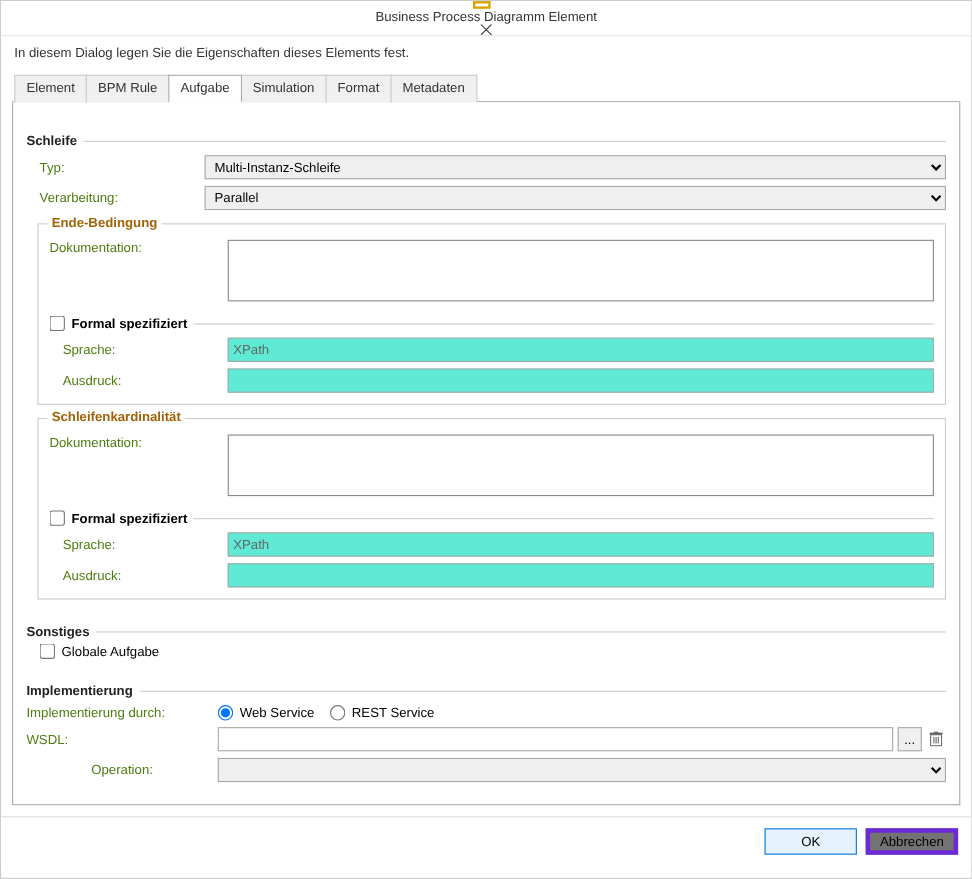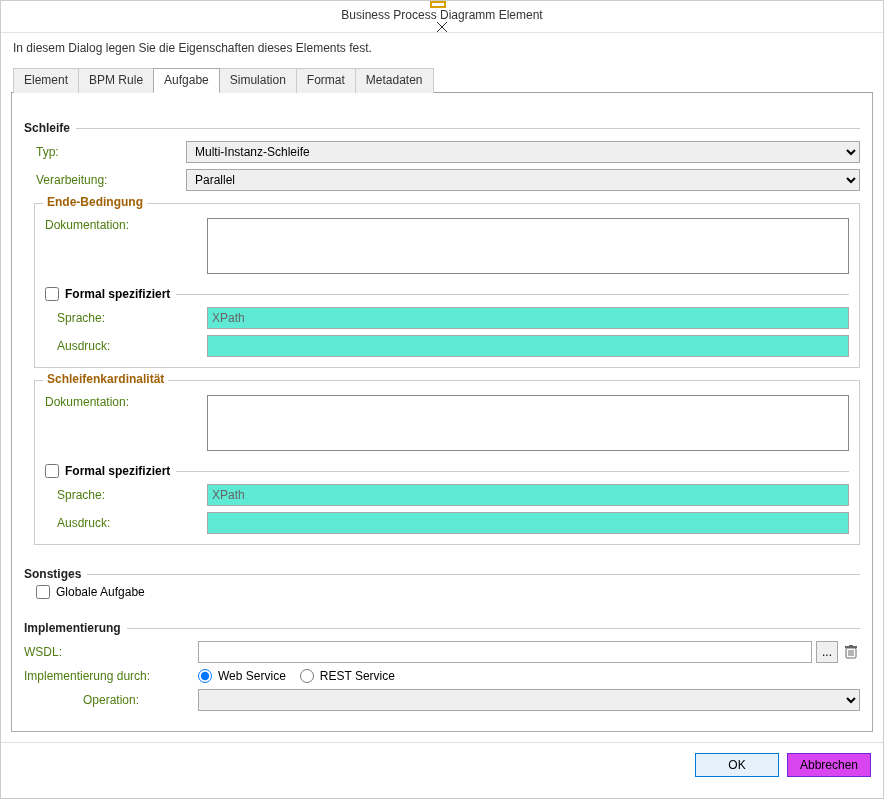"WSDL:" div.row { order: before "Implementierung durch:" -> after "Implementierung durch:" }
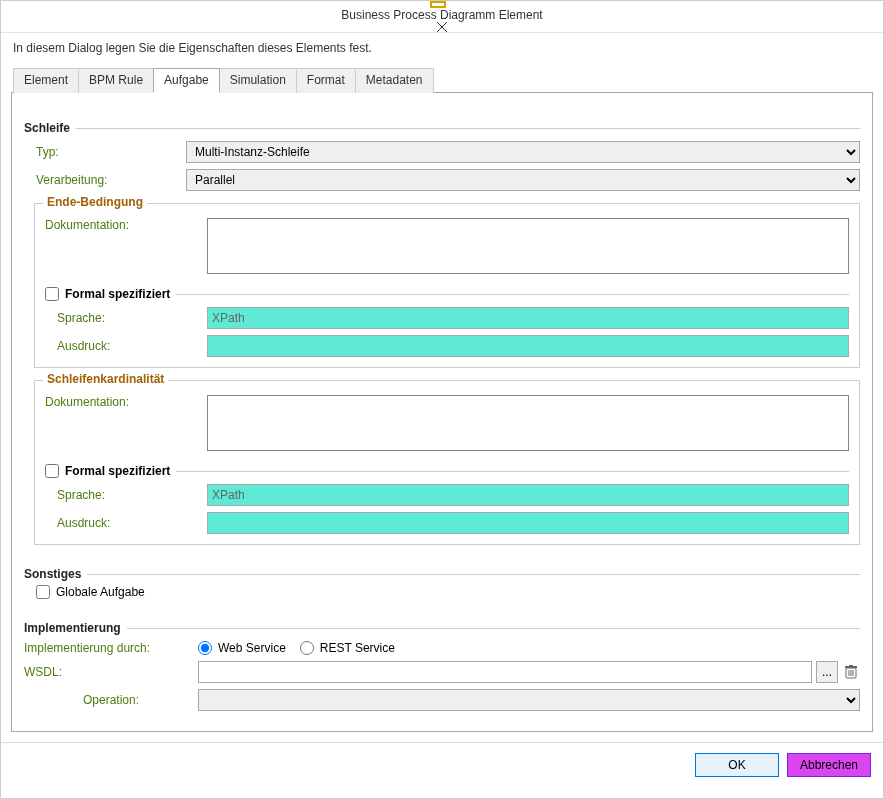"Abbrechen" .btn { background: #d946ef -> #737373; border: 1px solid #6d28d9 -> 4px solid #6d28d9 }
